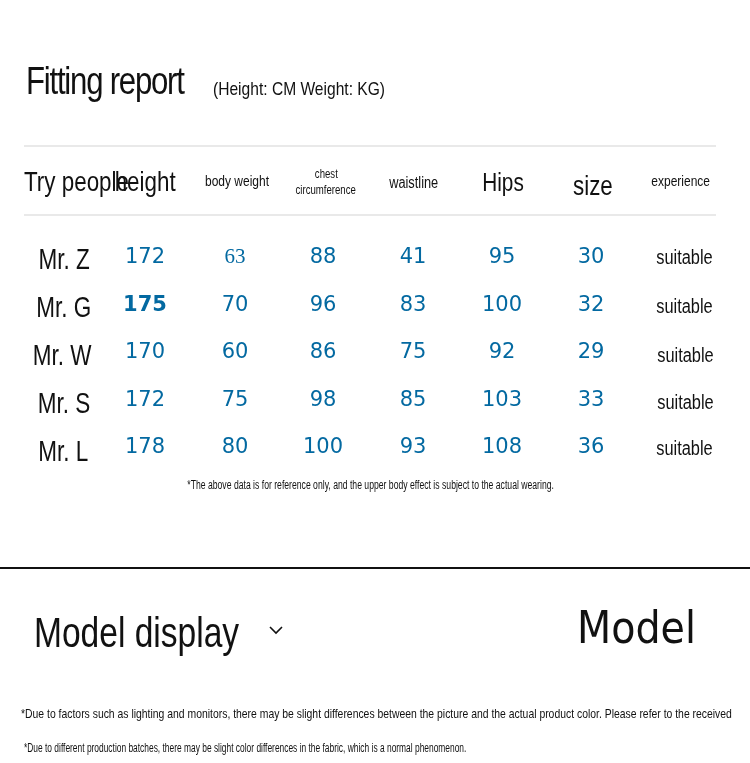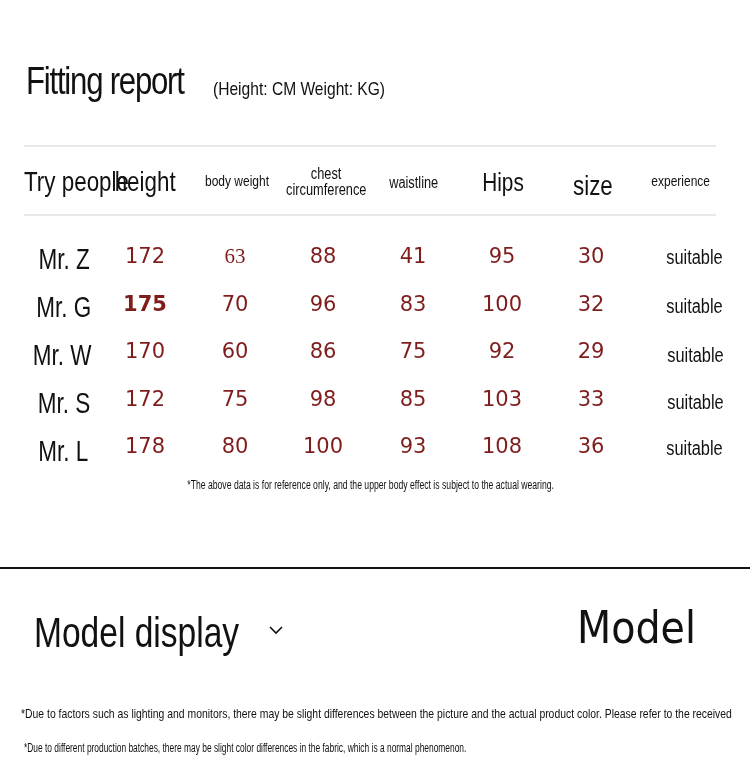"chest" div.hdr { font-size: 16px -> 12px }
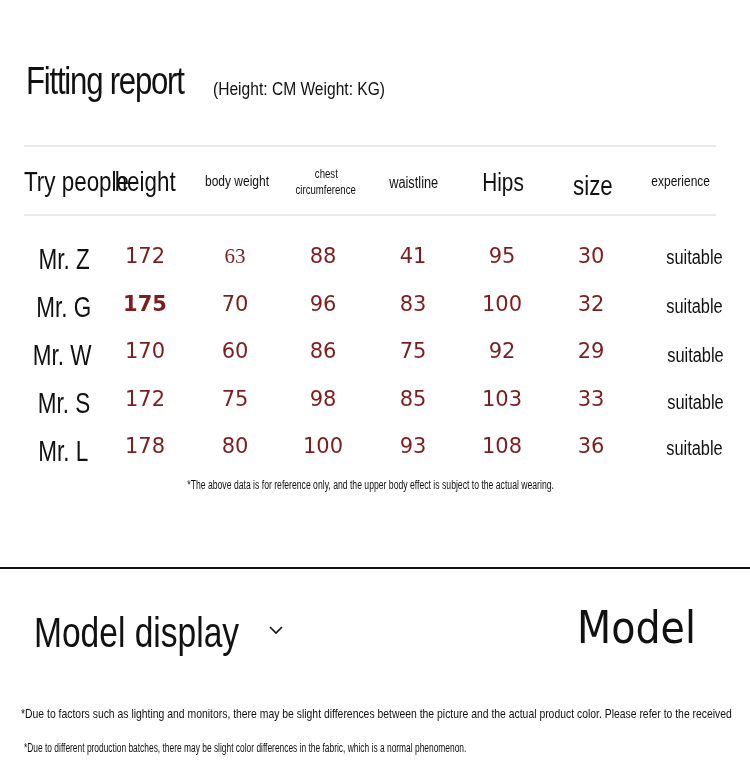"172" .cell { color: #7f1d1d -> #0369a1 }
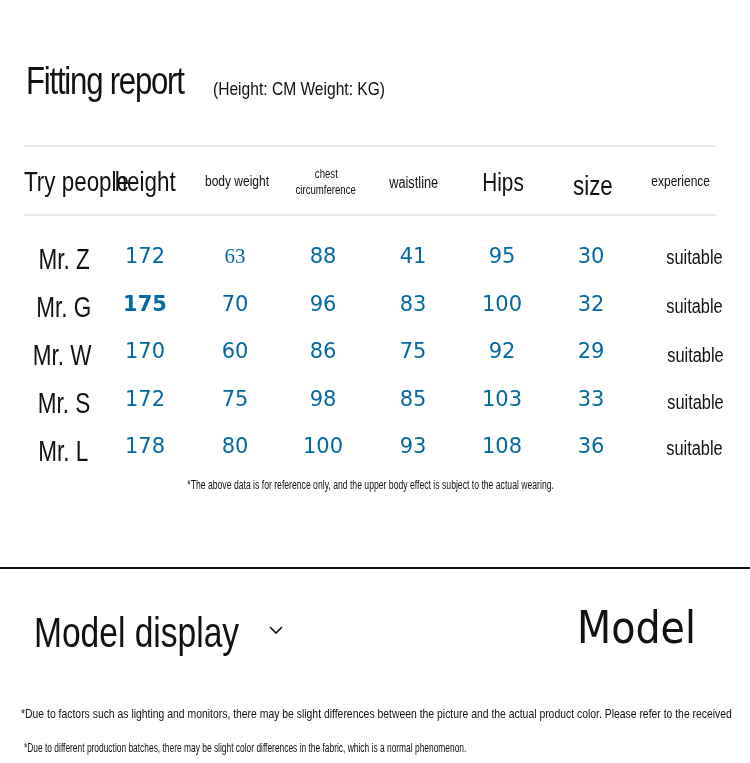"suitable" .cell-exp { text-align: right -> center }
